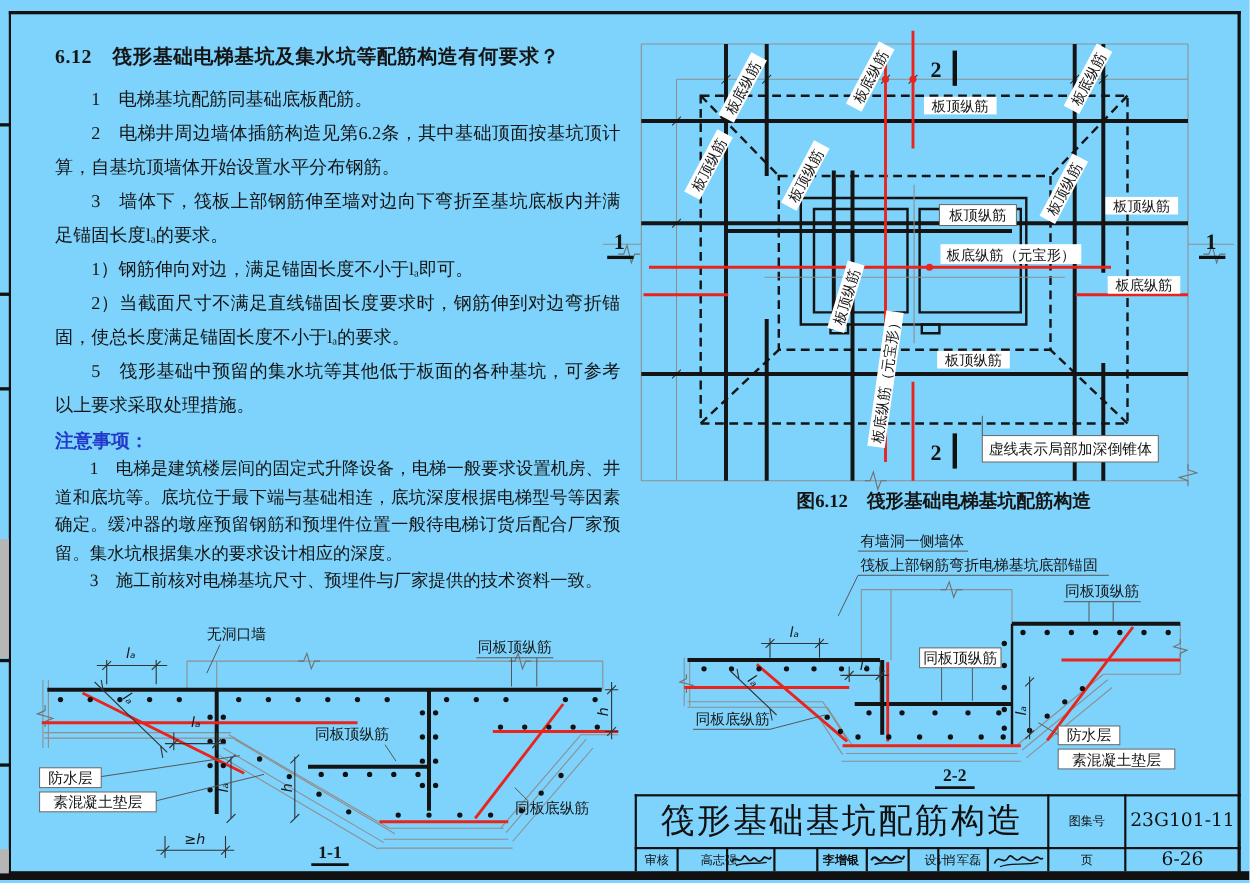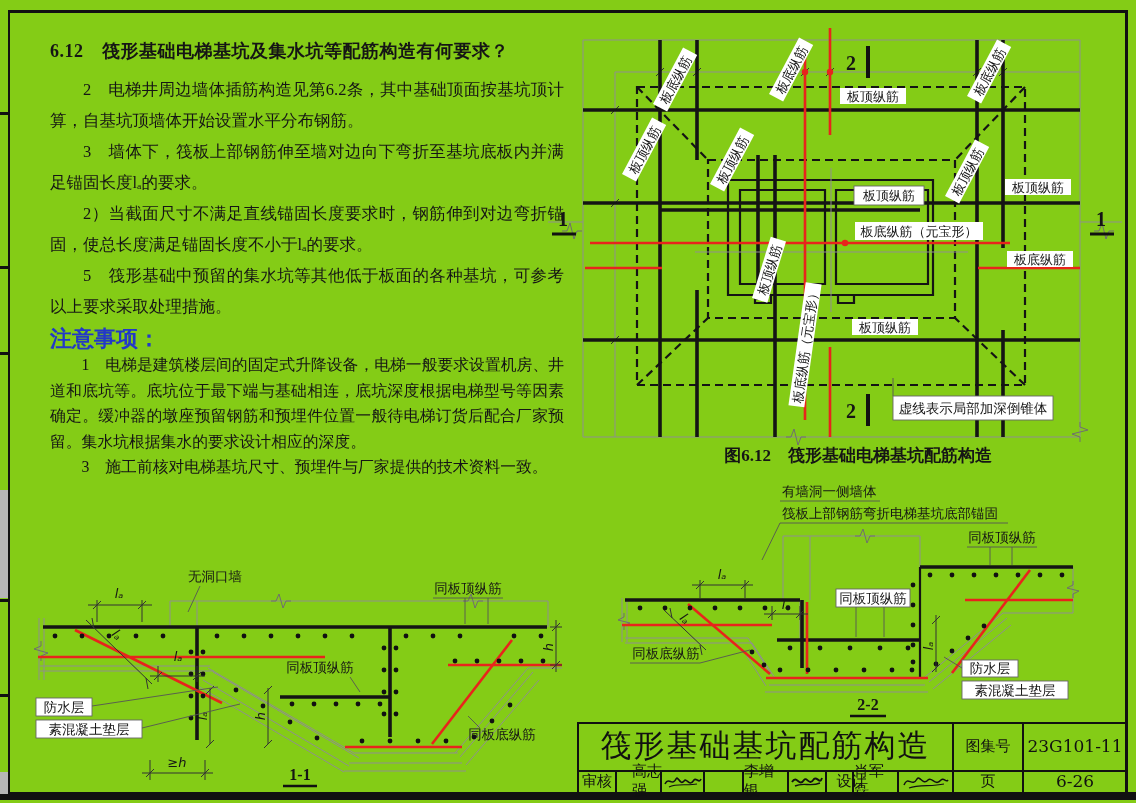"6.12 筏形基础电梯基坑及集水坑等配筋构造有何要求？" .page { background: #84cc16 -> #7dd3fc }
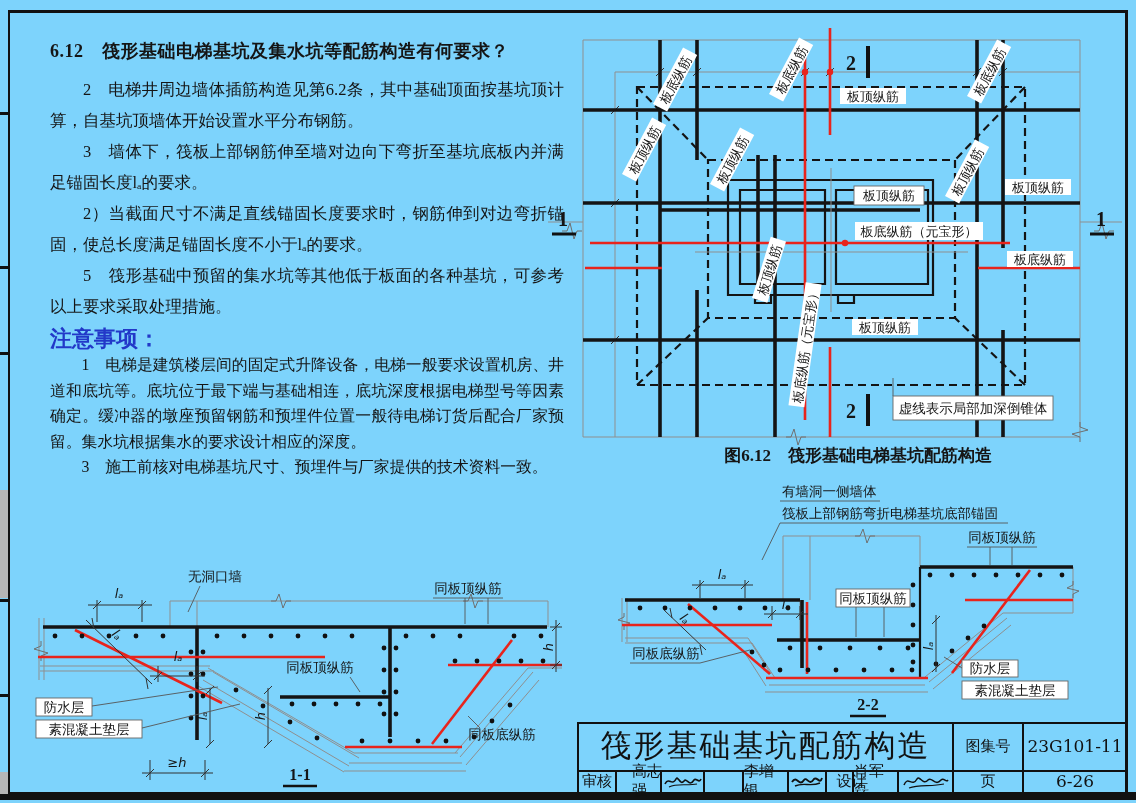"1 电梯基坑配筋同基础底板配筋。" p { html: none -> <p>1 电梯基坑配筋同基础底板配筋。</p> }
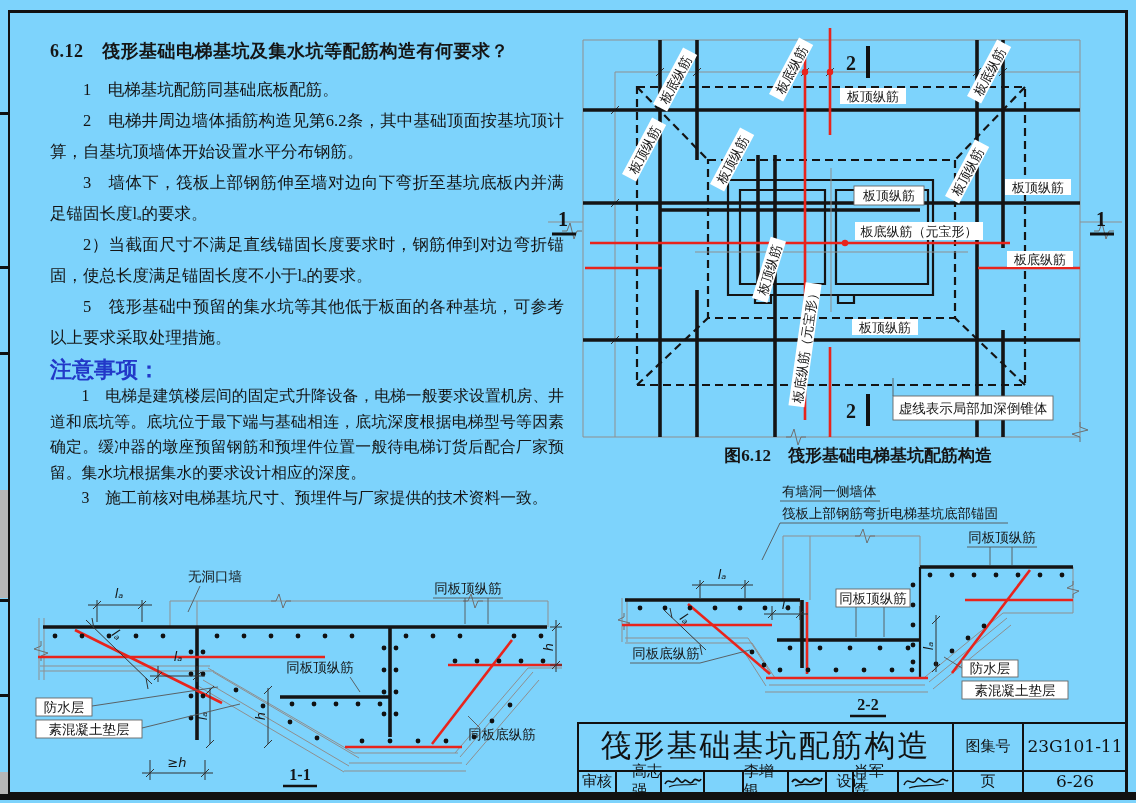"1）钢筋伸向对边，满足锚固长度不小于lₐ即可。" p { html: none -> <p>1）钢筋伸向对边，满足锚固长度不小于lₐ即可。</p> }
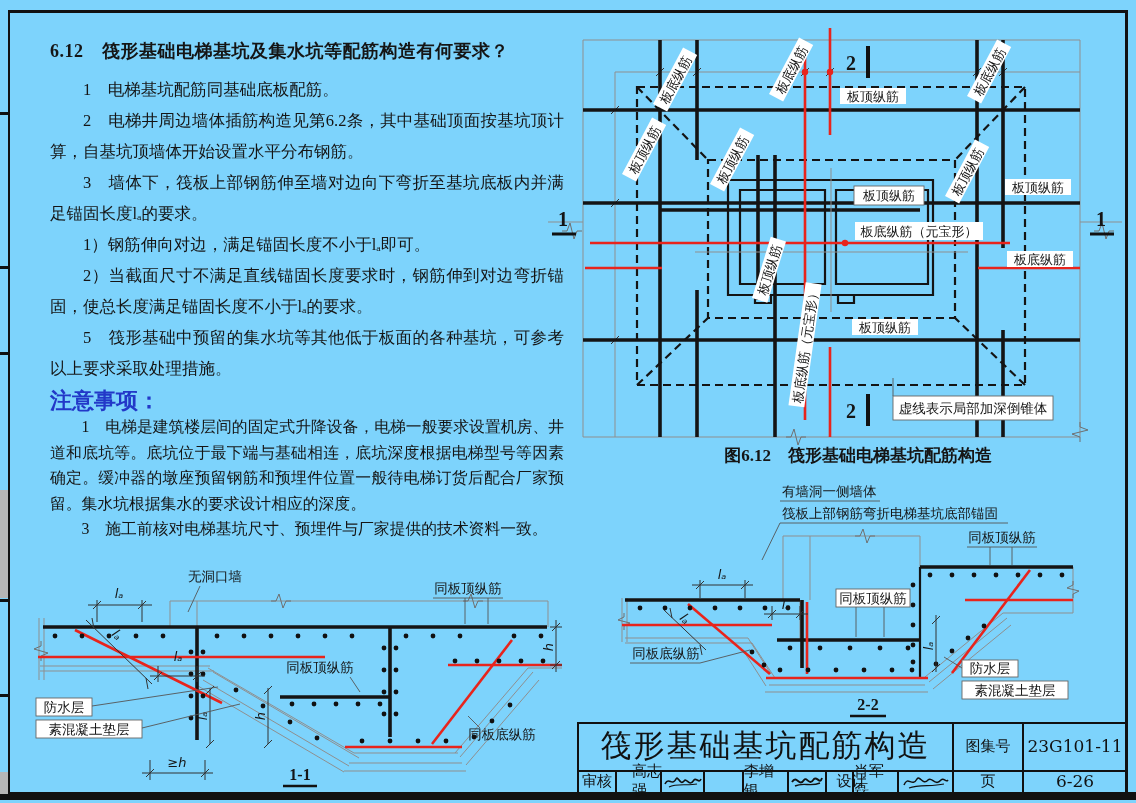"注意事项：" .article .note-h { font-size: 22px -> 17px }
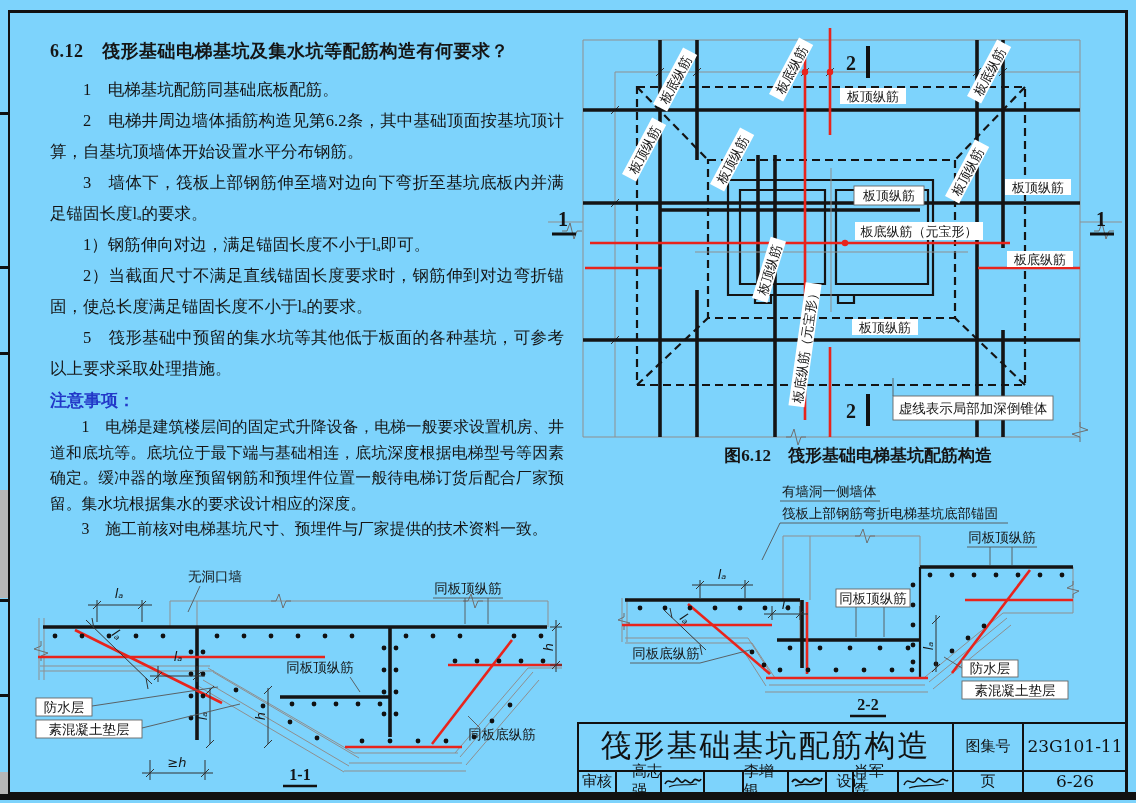"图集号" .tb-small { font-size: 15px -> 11px }
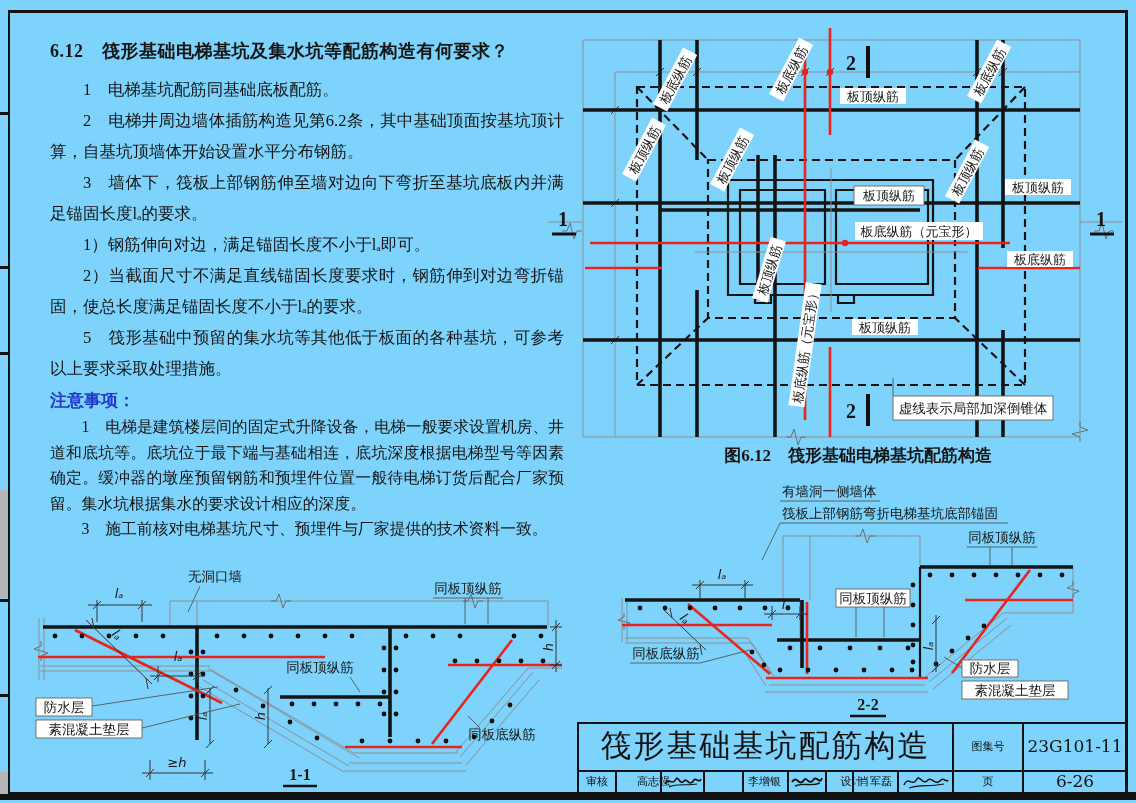"李增银" div.tb-text { font-weight: none -> bold }
